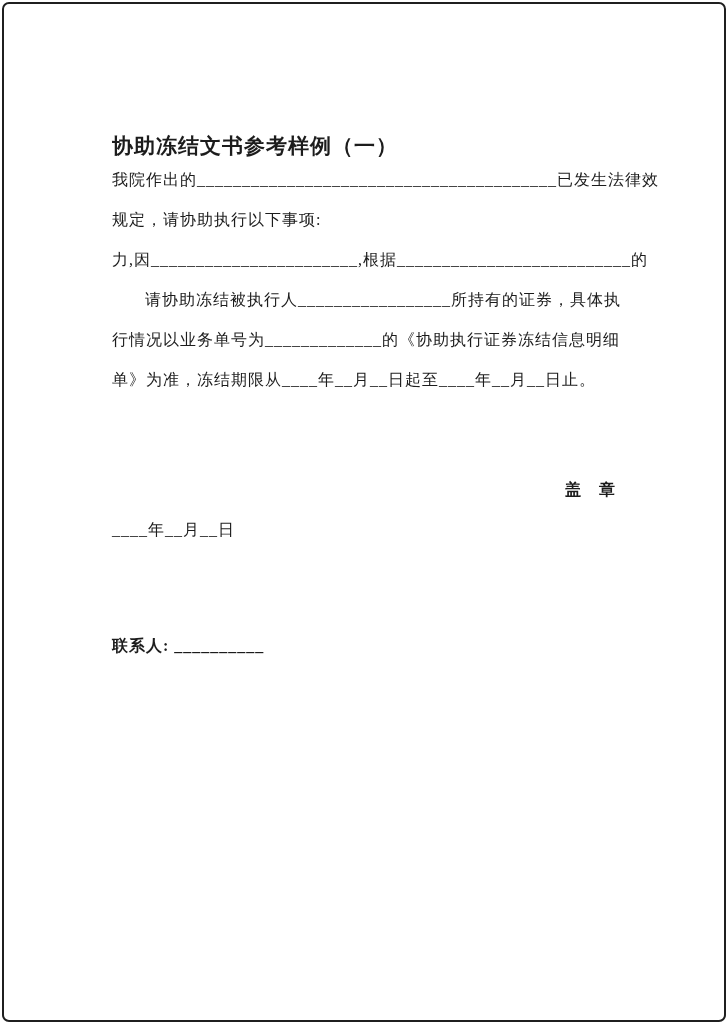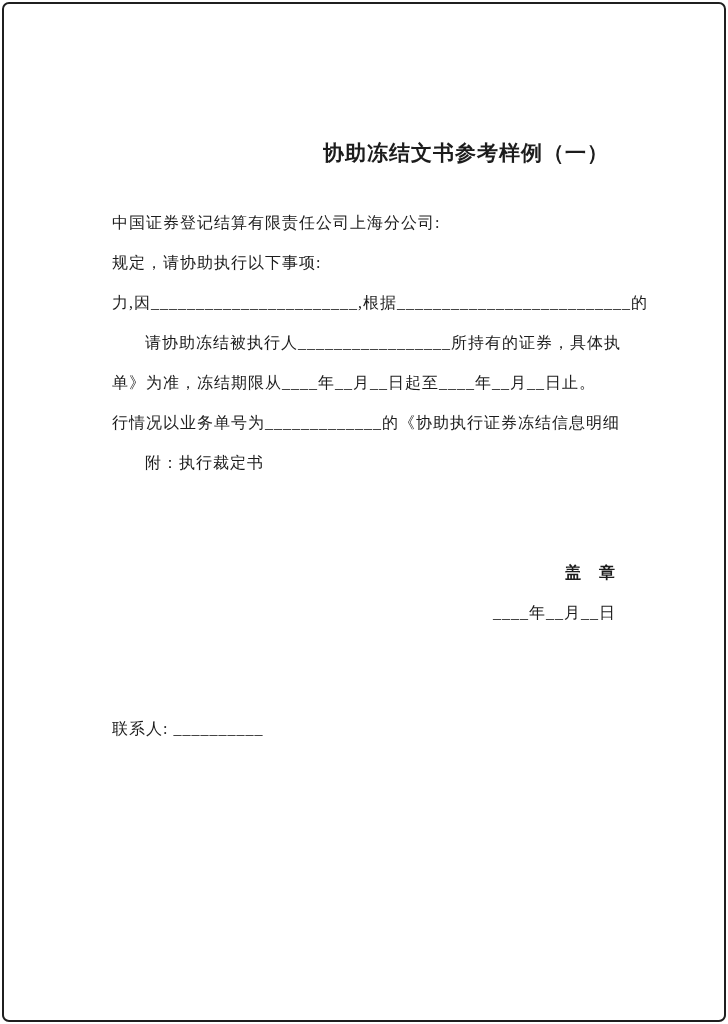"协助冻结文书参考样例（一）" .doc-title { margin: 7px -> 0; text-align: right -> left }
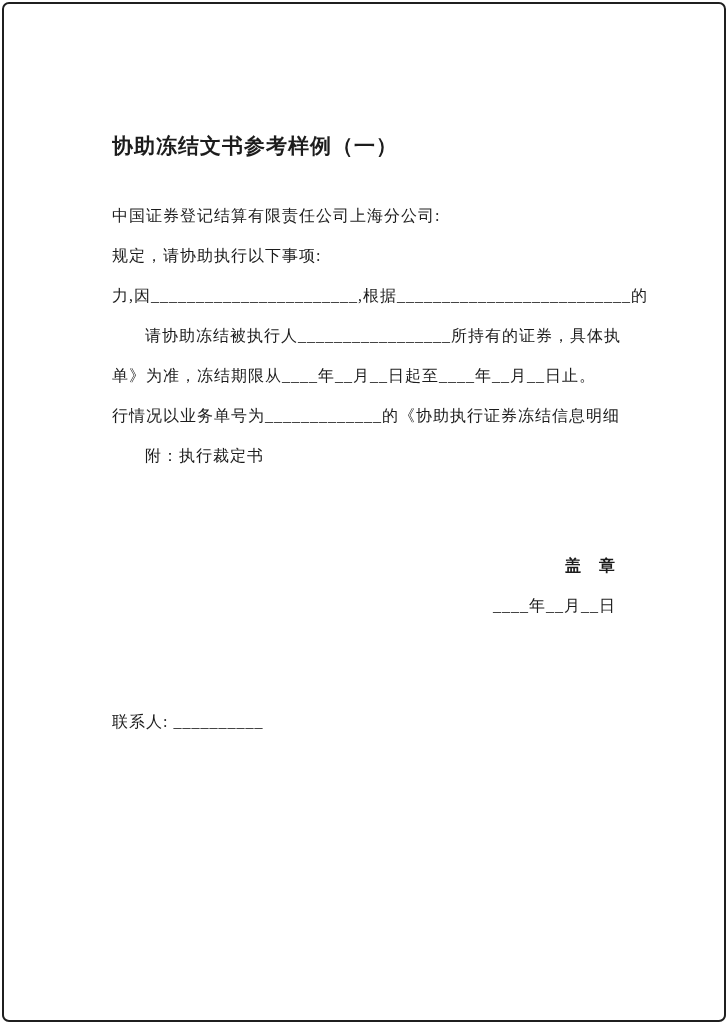"我院作出的___________________________________" div.line { html: none -> <div>我院作出的________________________________________已发生法律效</div> }
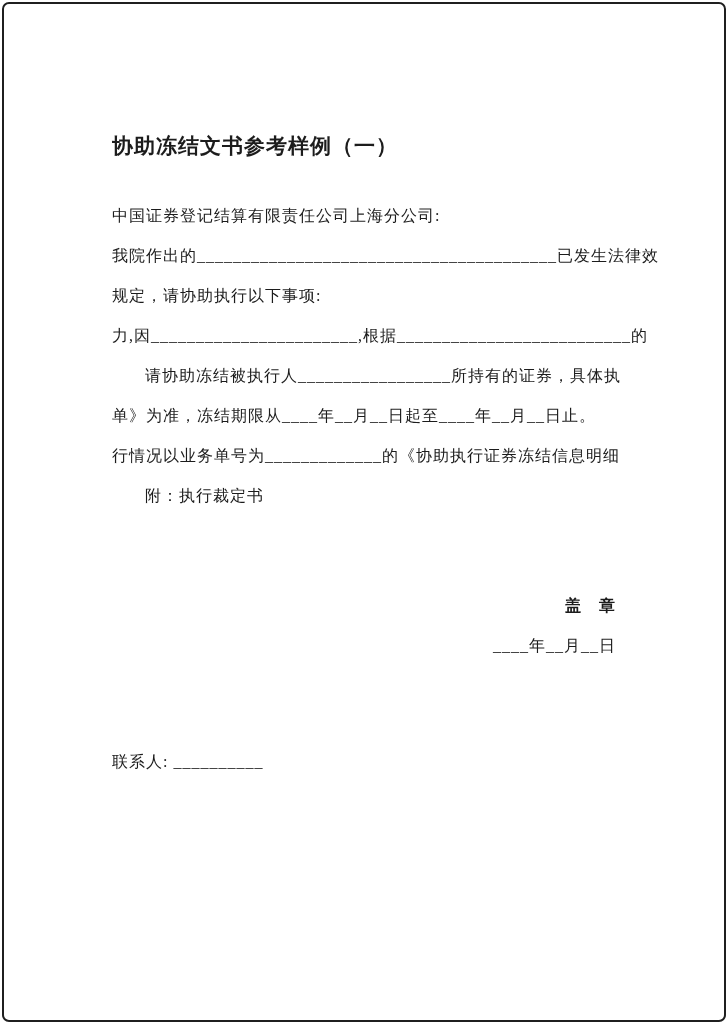"中国证券登记结算有限责任公司上海分公司:" div.line { html: <div>中国证券登记结算有限责任公司上海分公司:</div> -> none }
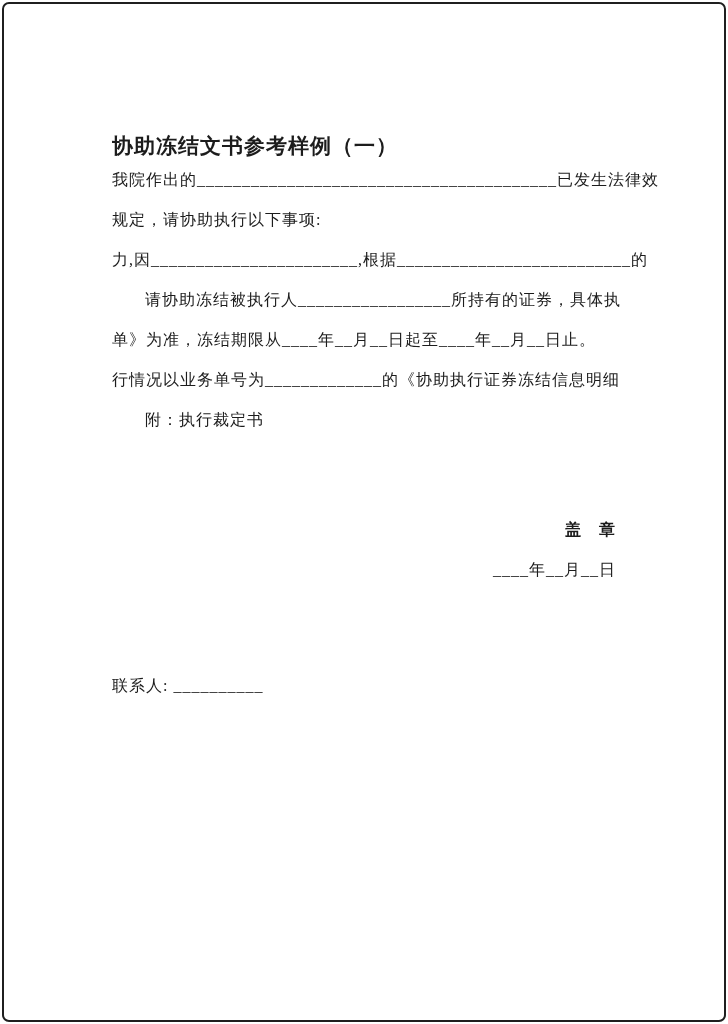"单》为准，冻结期限从____年__月__日起至____年__月__日止。" div.line { order: before "行情况以业务单号为_____________的《协助执行证券冻结信息明细" -> after "行情况以业务单号为_____________的《协助执行证券冻结信息明细" }
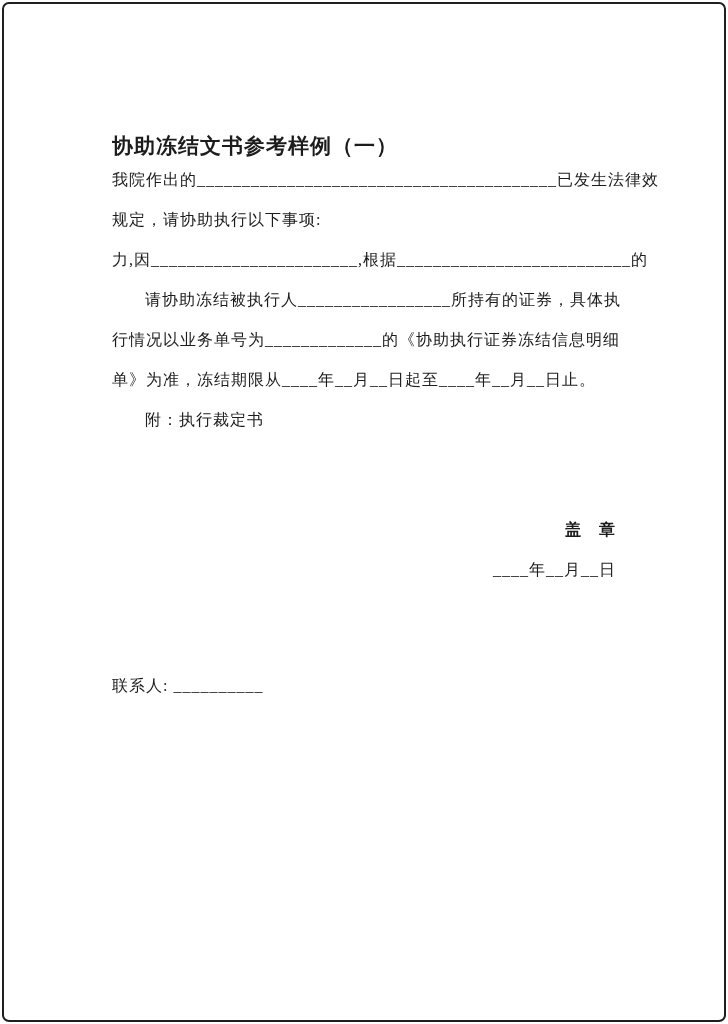"附：执行裁定书" div.line { html: <div>附：执行裁定书</div> -> none }
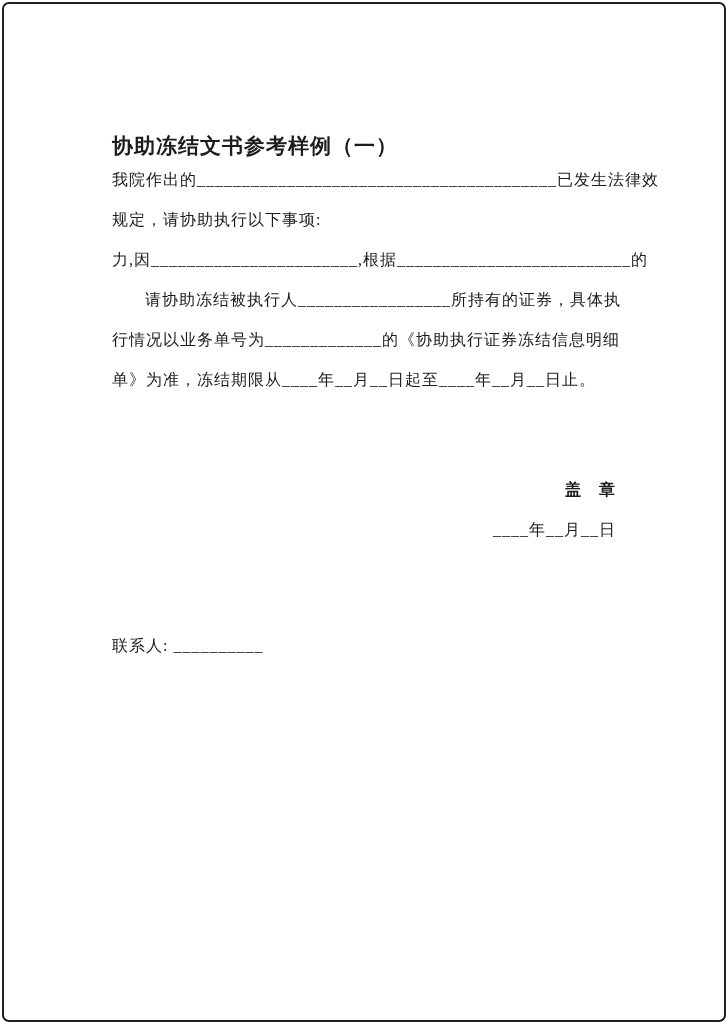"____年__月__日" .date-row { text-align: right -> none }
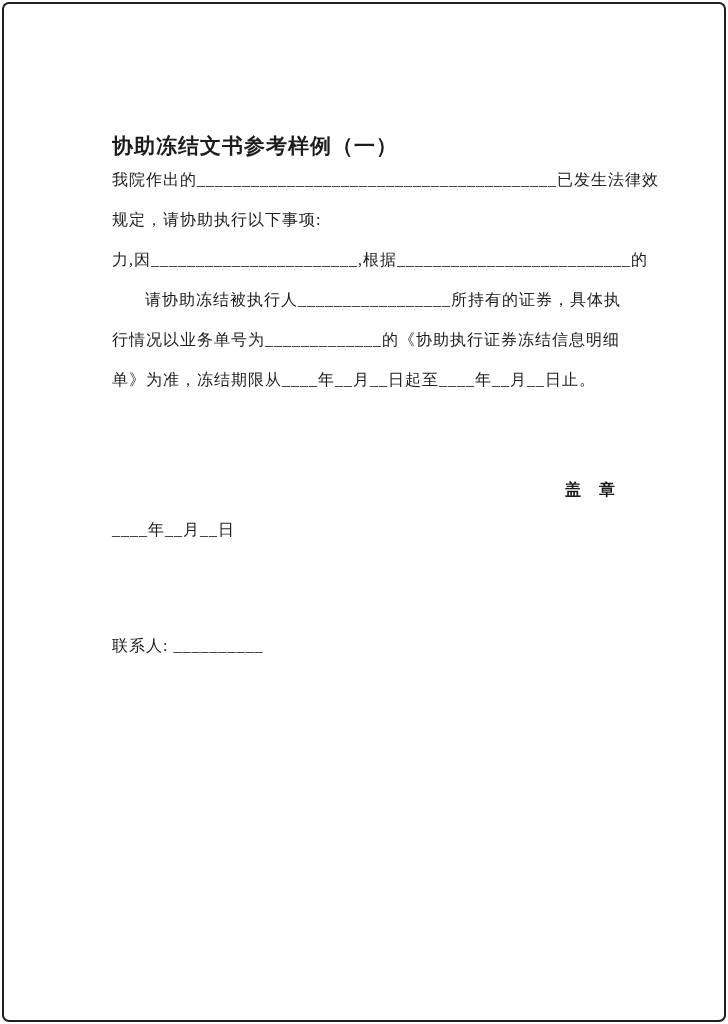"联系人: __________" .contact-first { font-weight: none -> bold }
